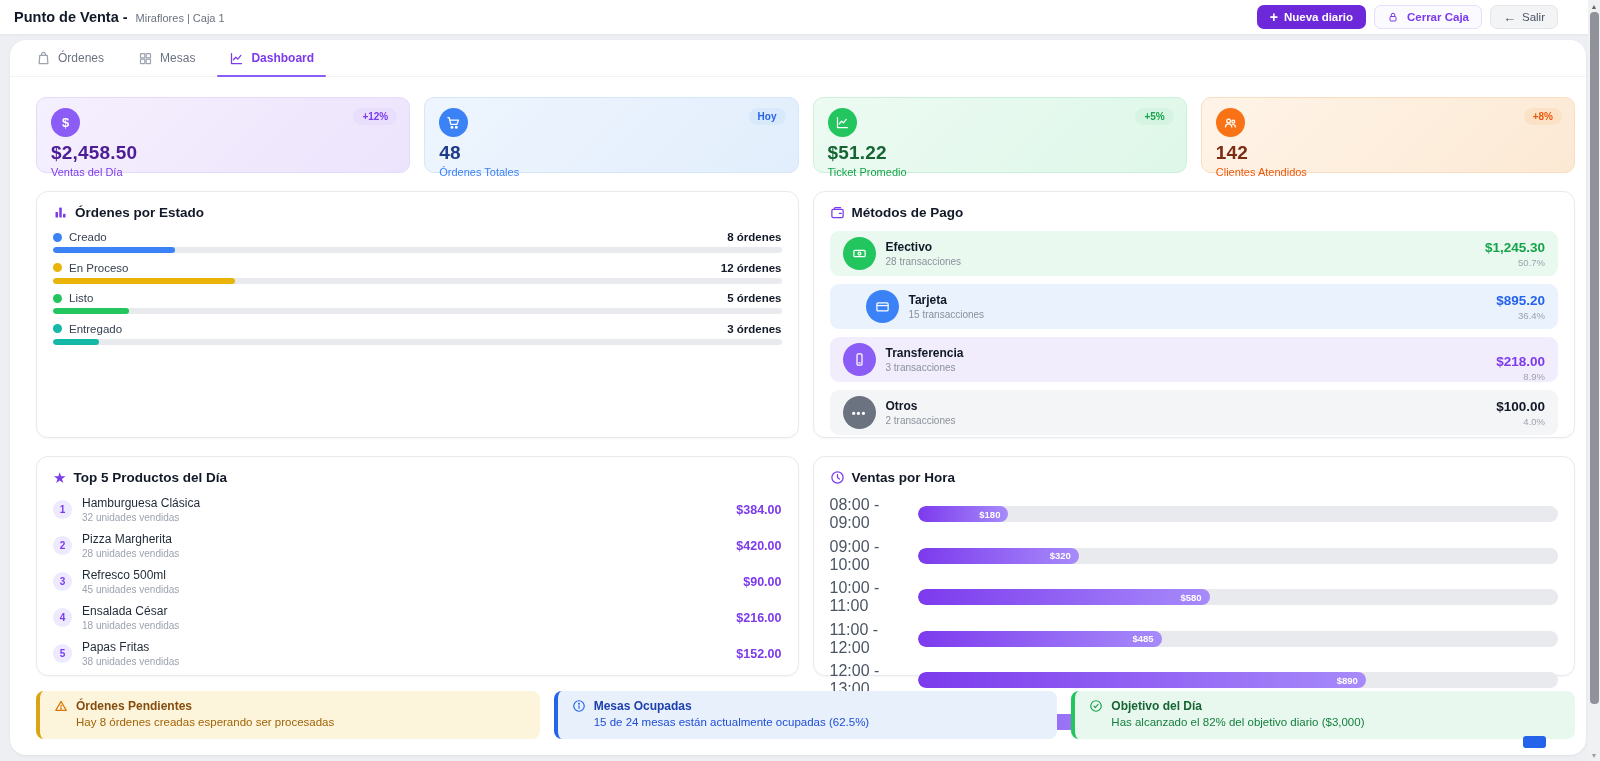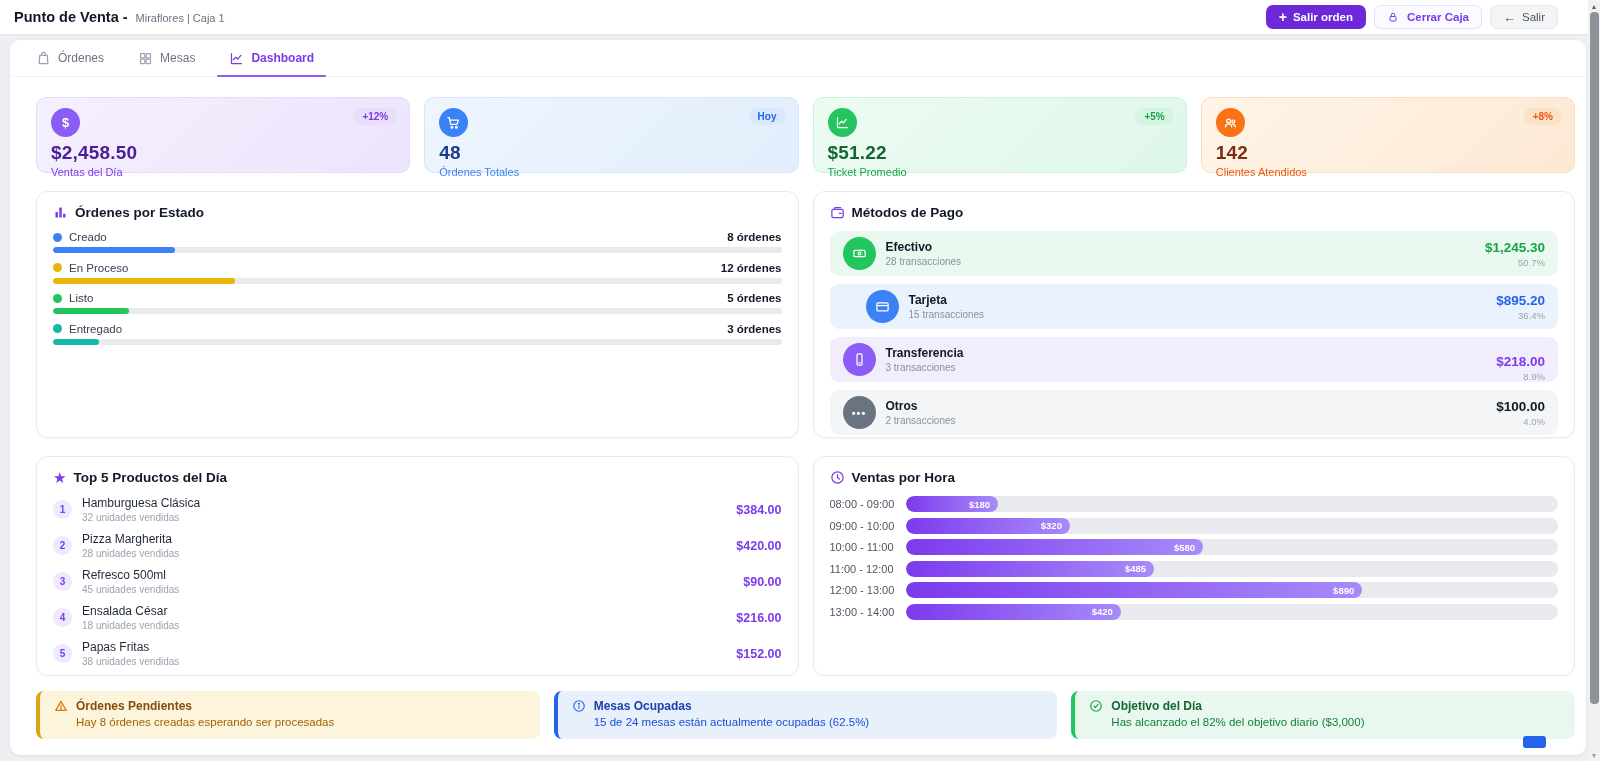"Salir orden" span { text: Salir orden -> Nueva diario }
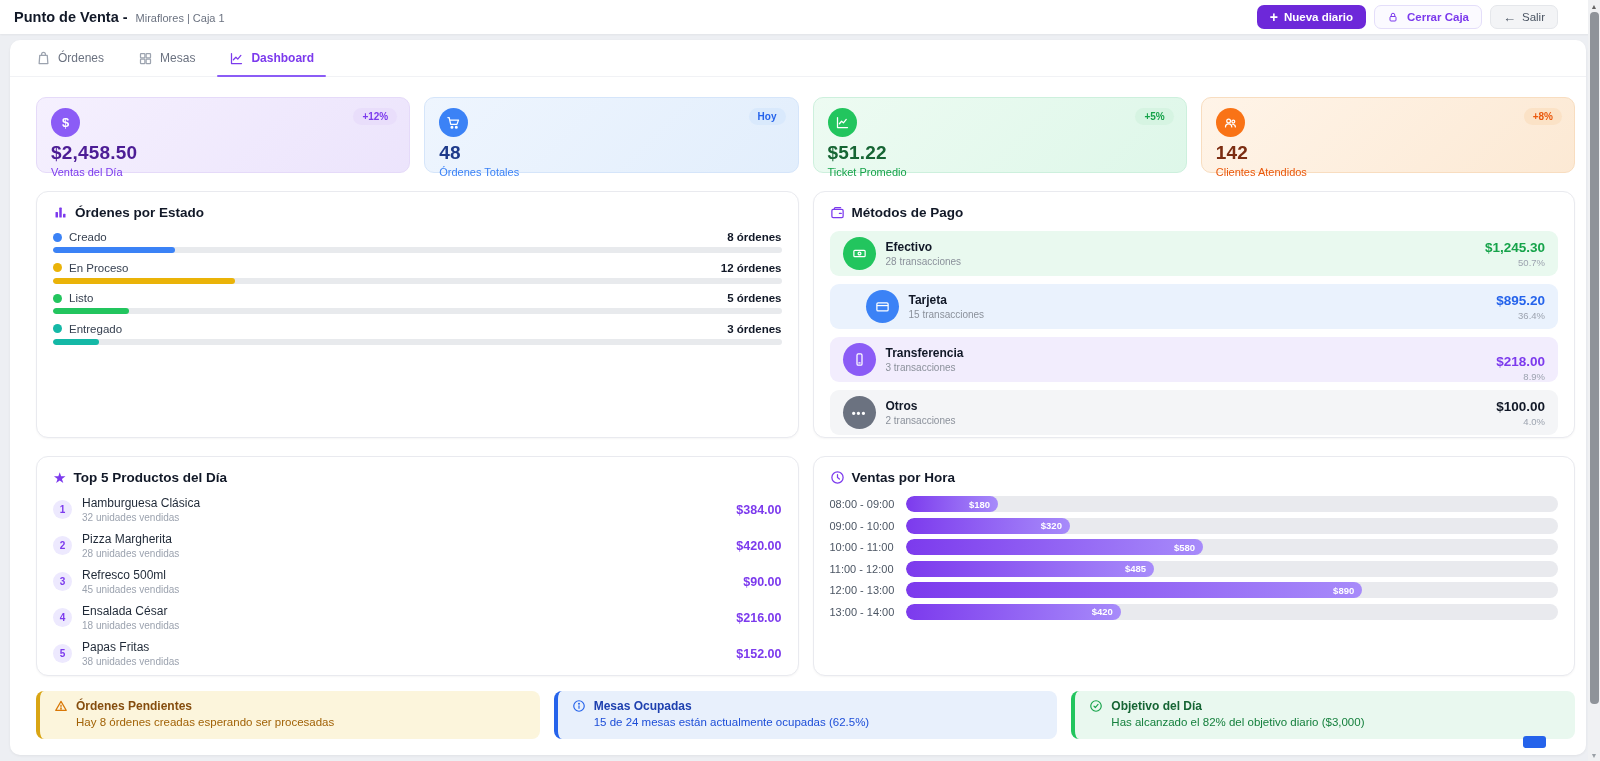"Órdenes" .content-card { border-radius: 10px -> 16px }
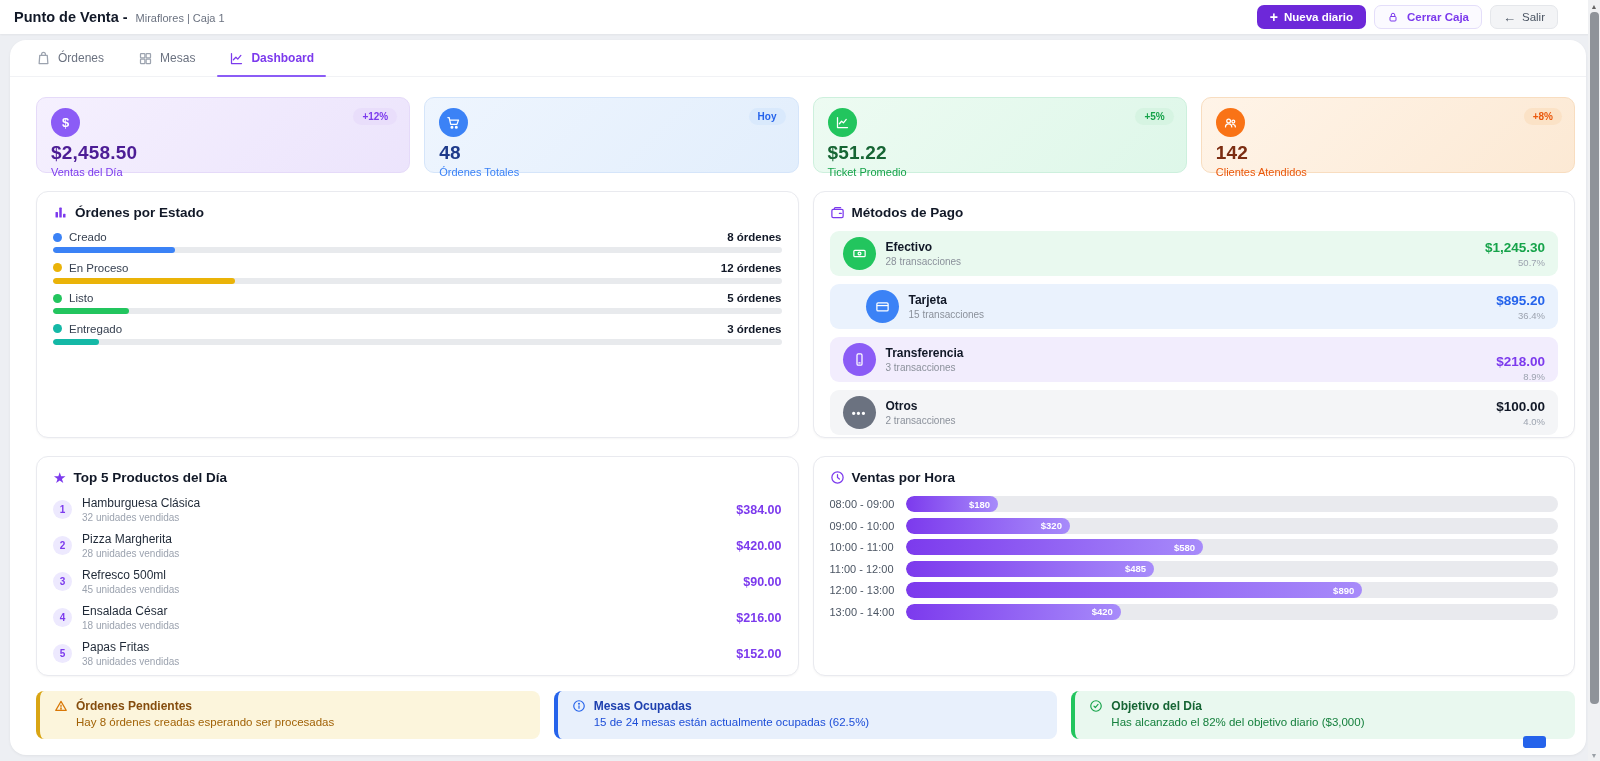"08:00 - 09:00" .hour-label { font-size: 11px -> 16px; width: 76px -> 88px }
